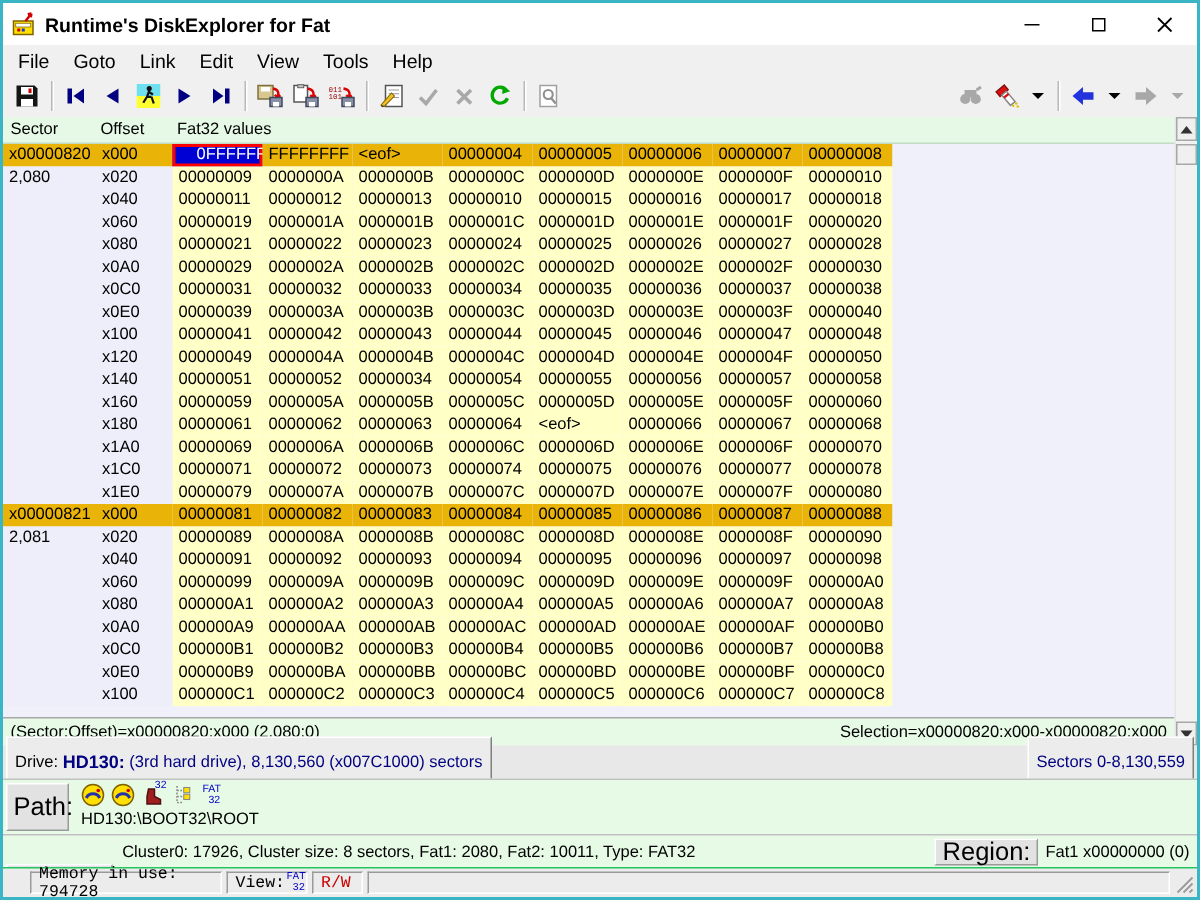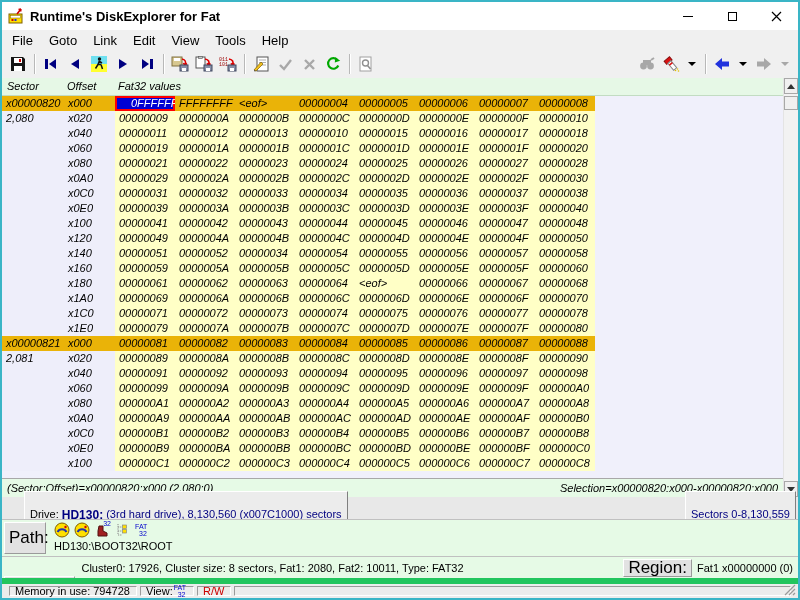"Sector" .content { font-style: italic -> none }
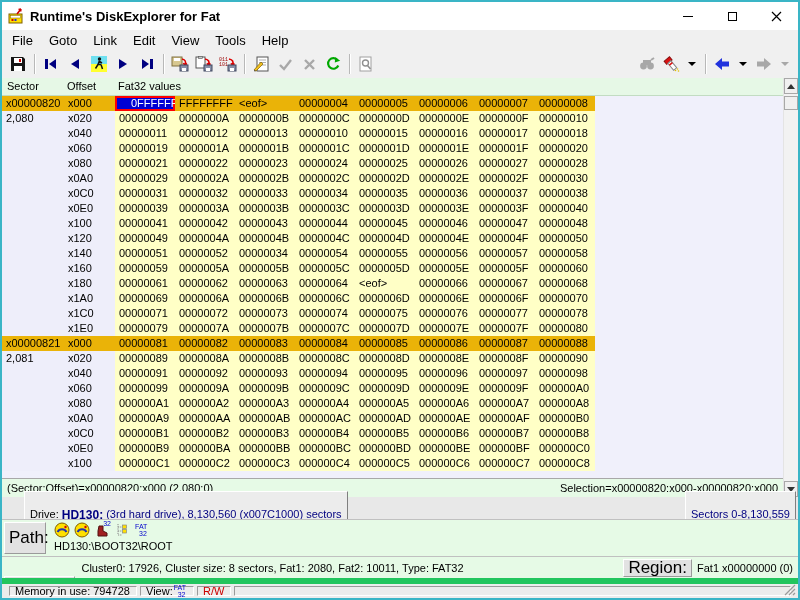"Drive:" .raised { align-items: none -> center; margin-left: 20px -> none }
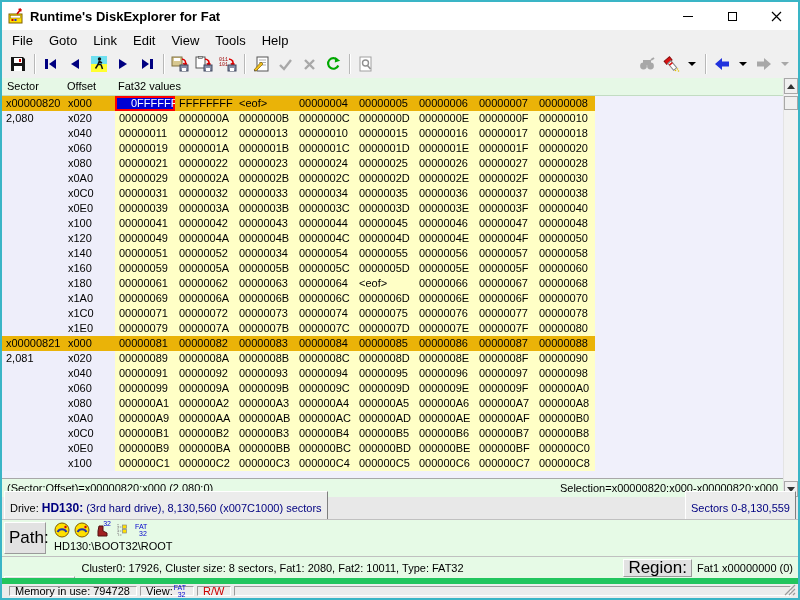"Memory in use: 794728" .bottombar { border-top: 6px solid #22c55e -> 1px solid #22c55e; font-family: none -> Liberation Mono, monospace; padding: 2px 7px -> 2px 18px }
